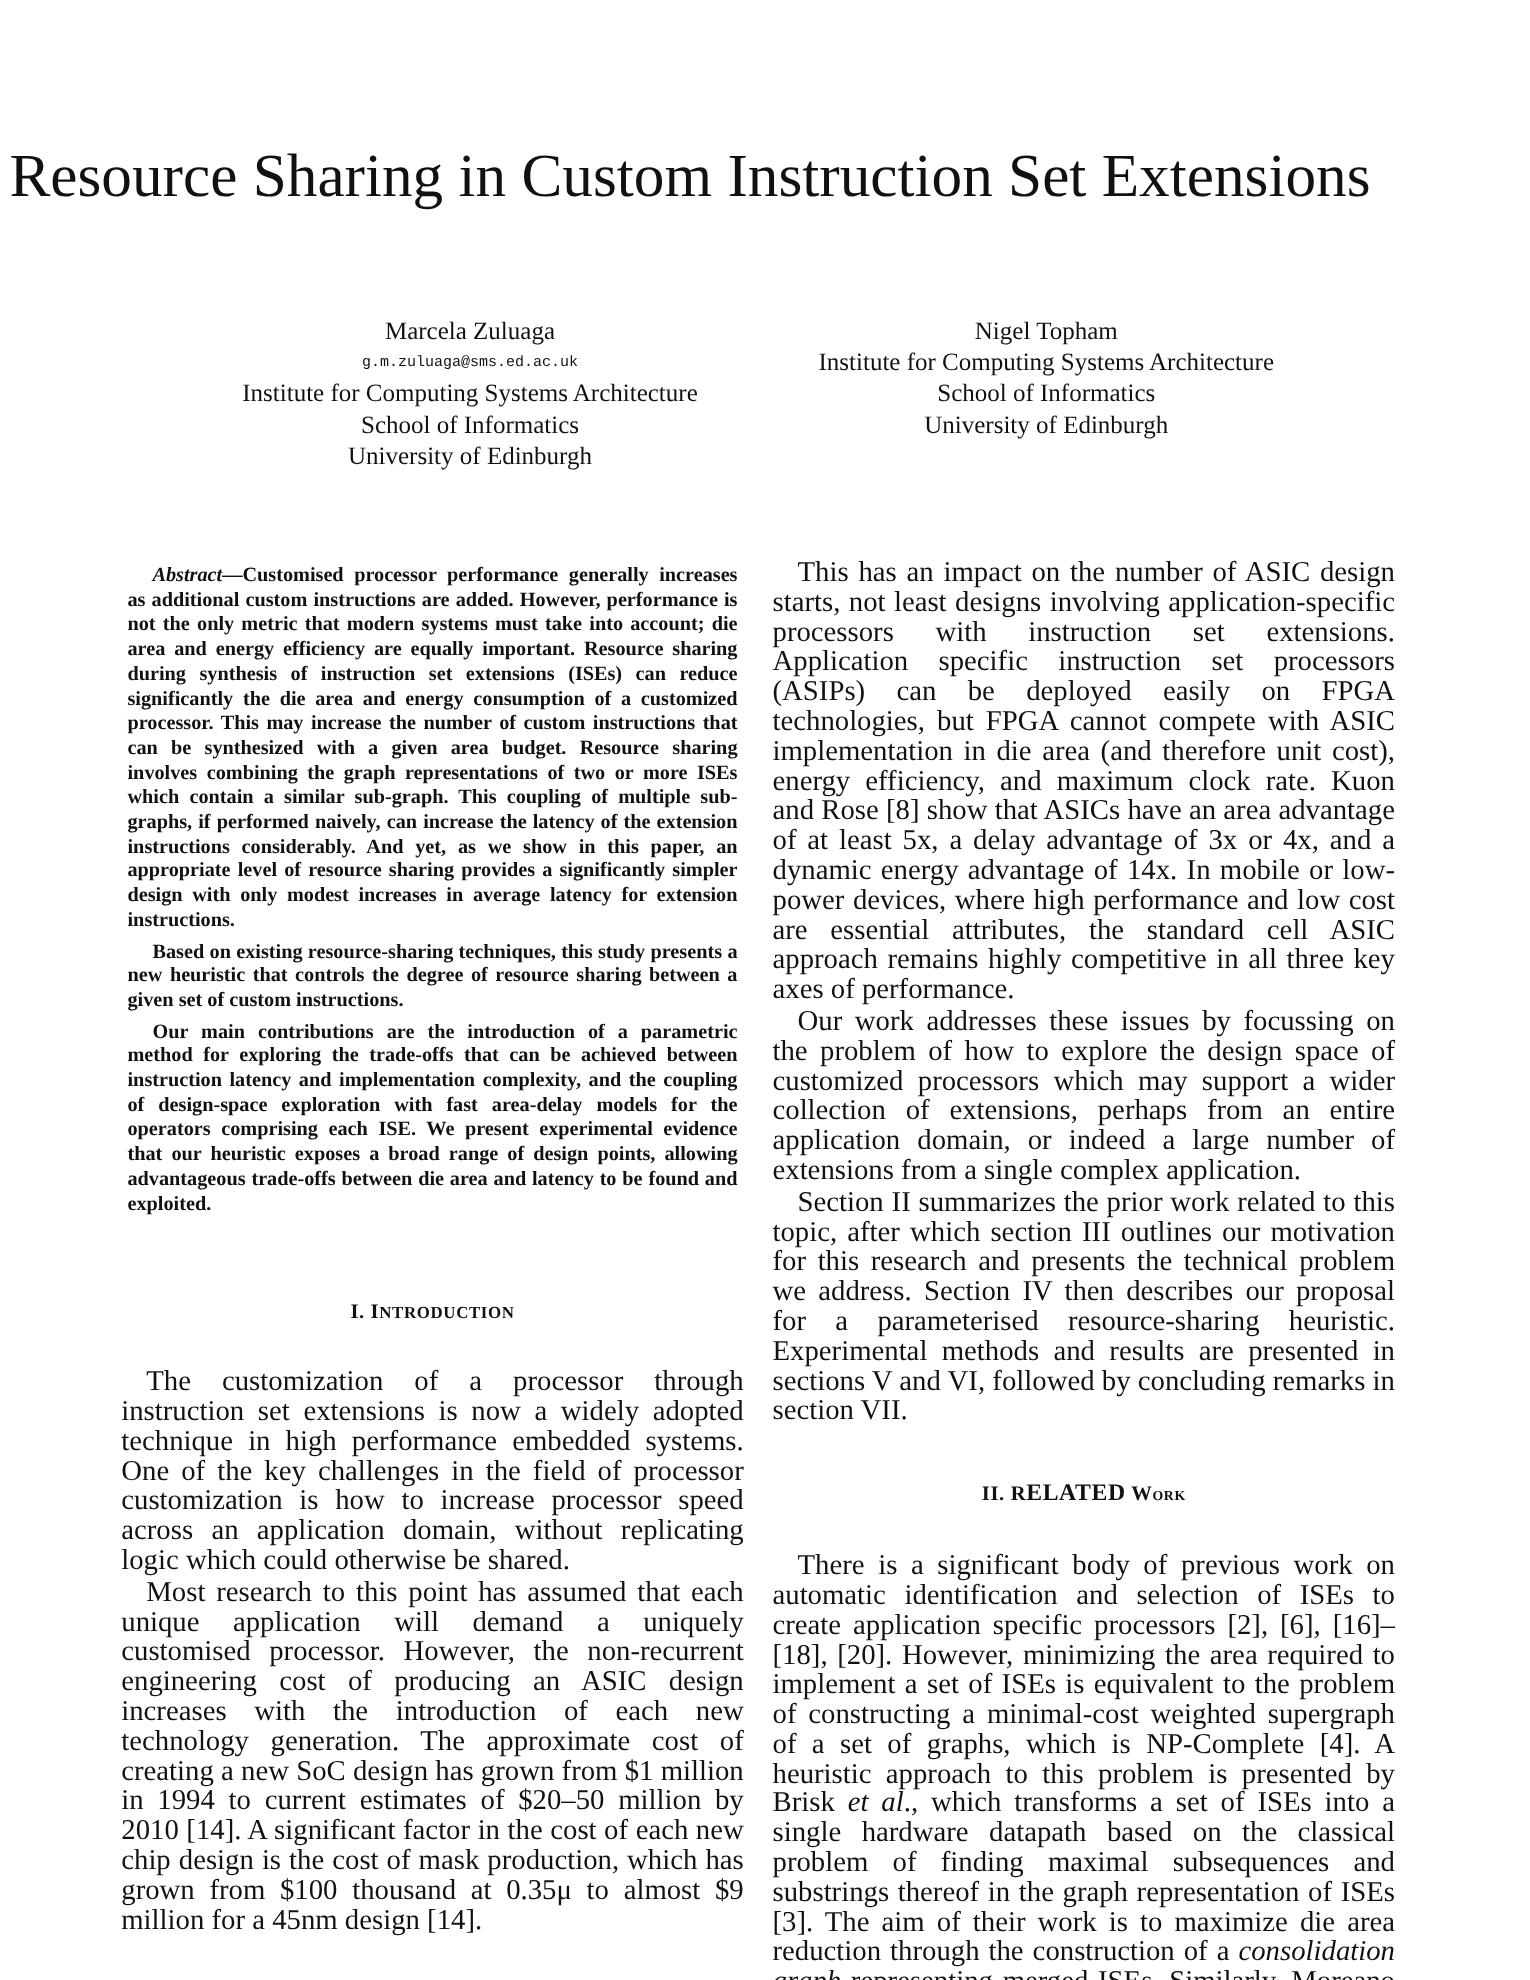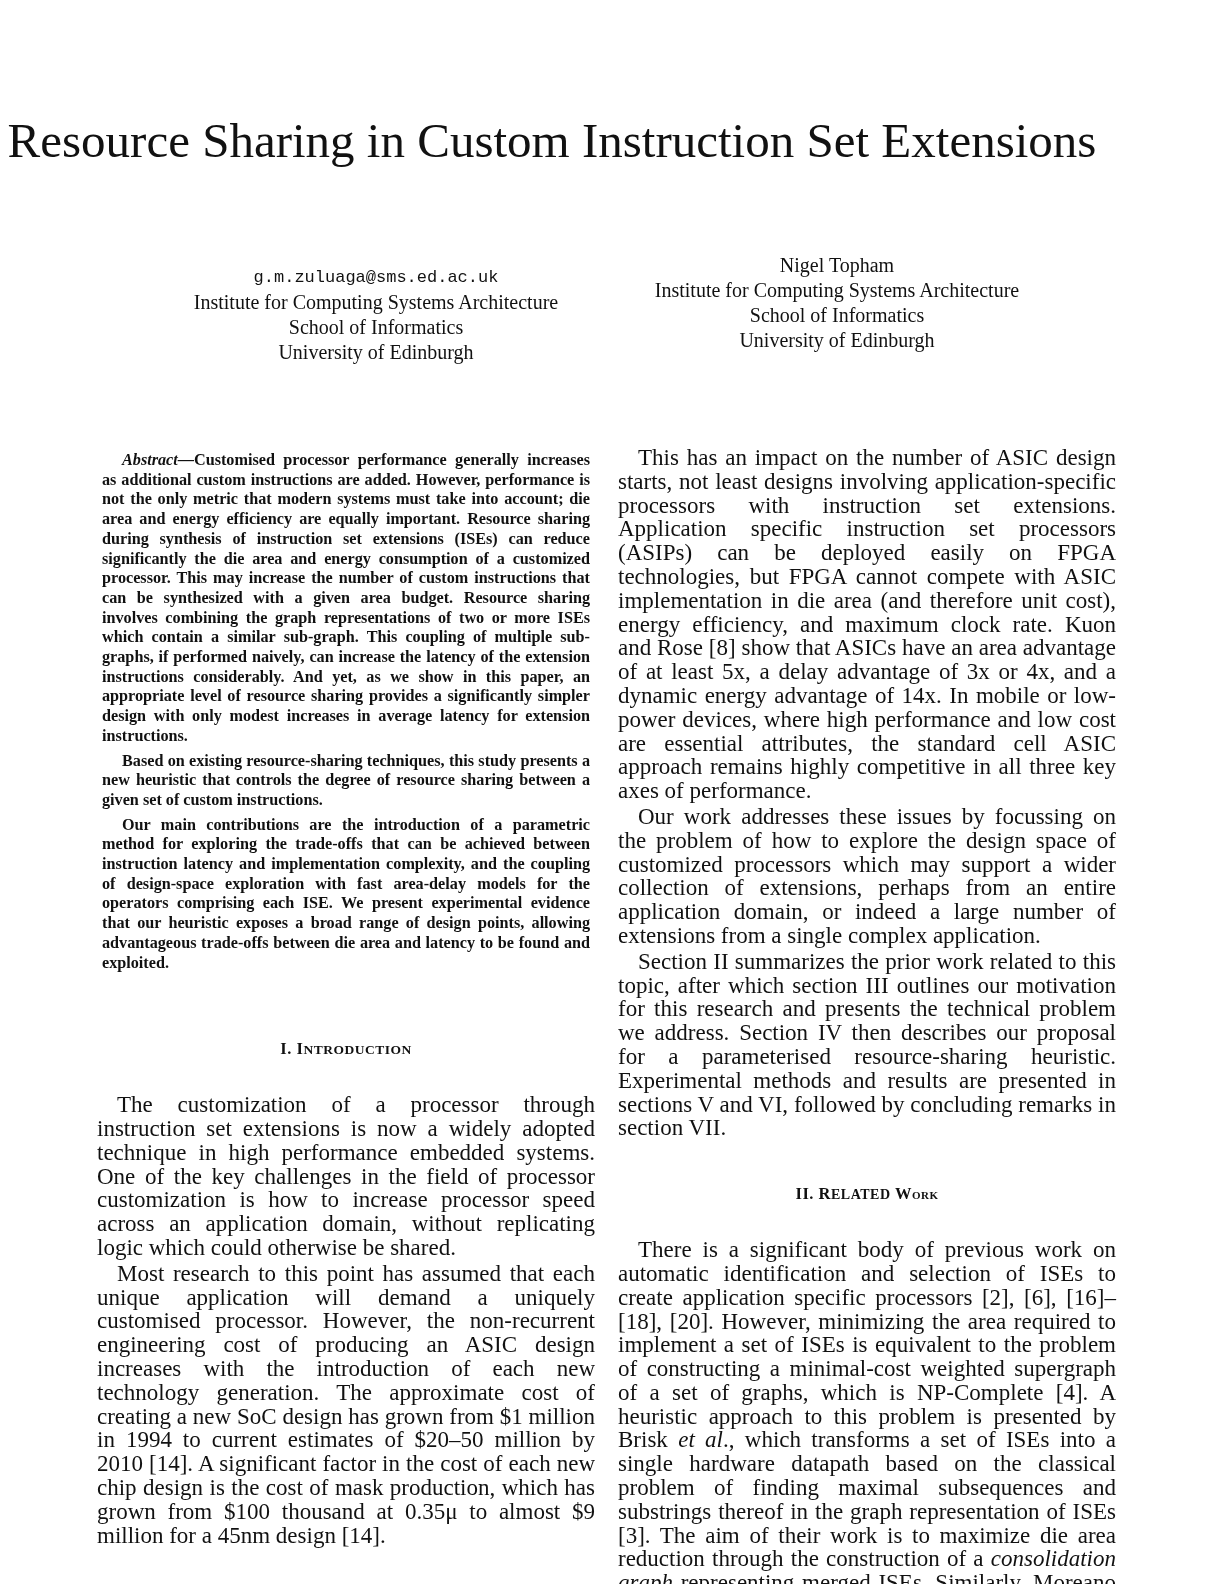"Marcela Zuluaga" div { html: none -> <div>Marcela Zuluaga</div> }
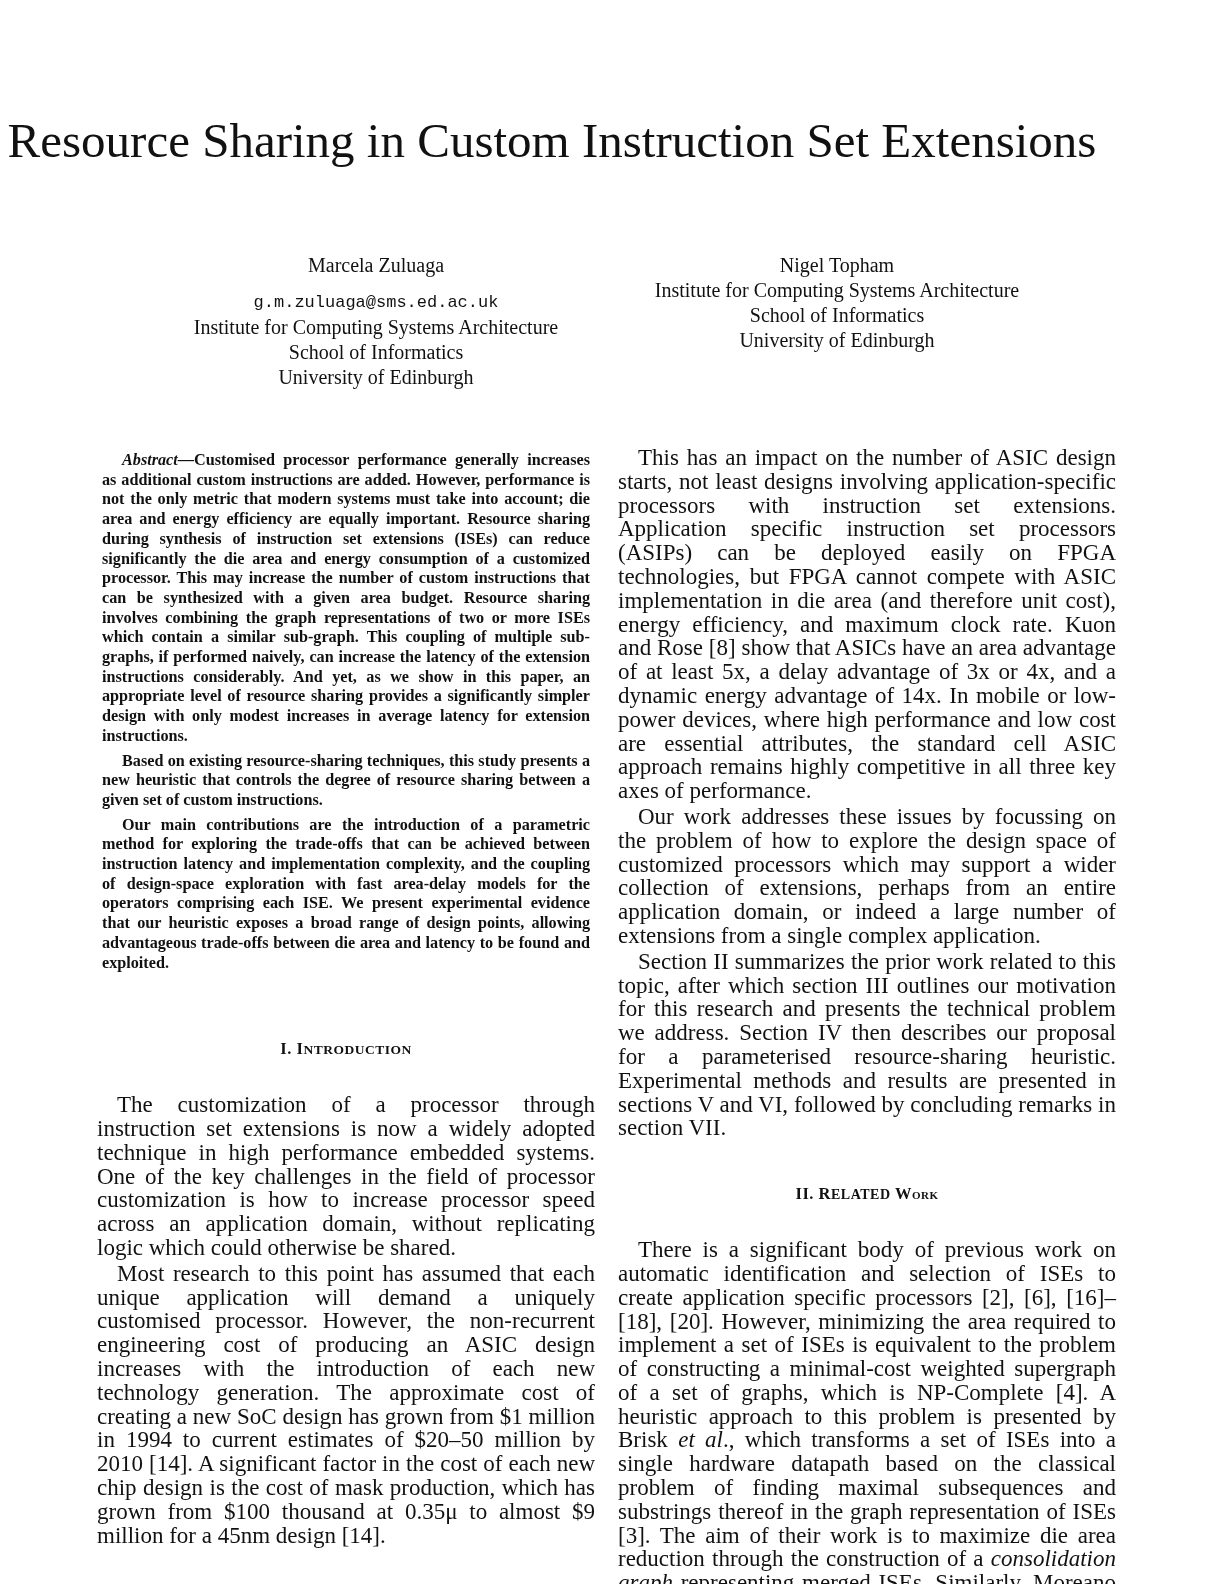"g.m.zuluaga@sms.ed.ac.uk" .author .email { font-size: 17px -> 12px; margin-top: 12px -> none }
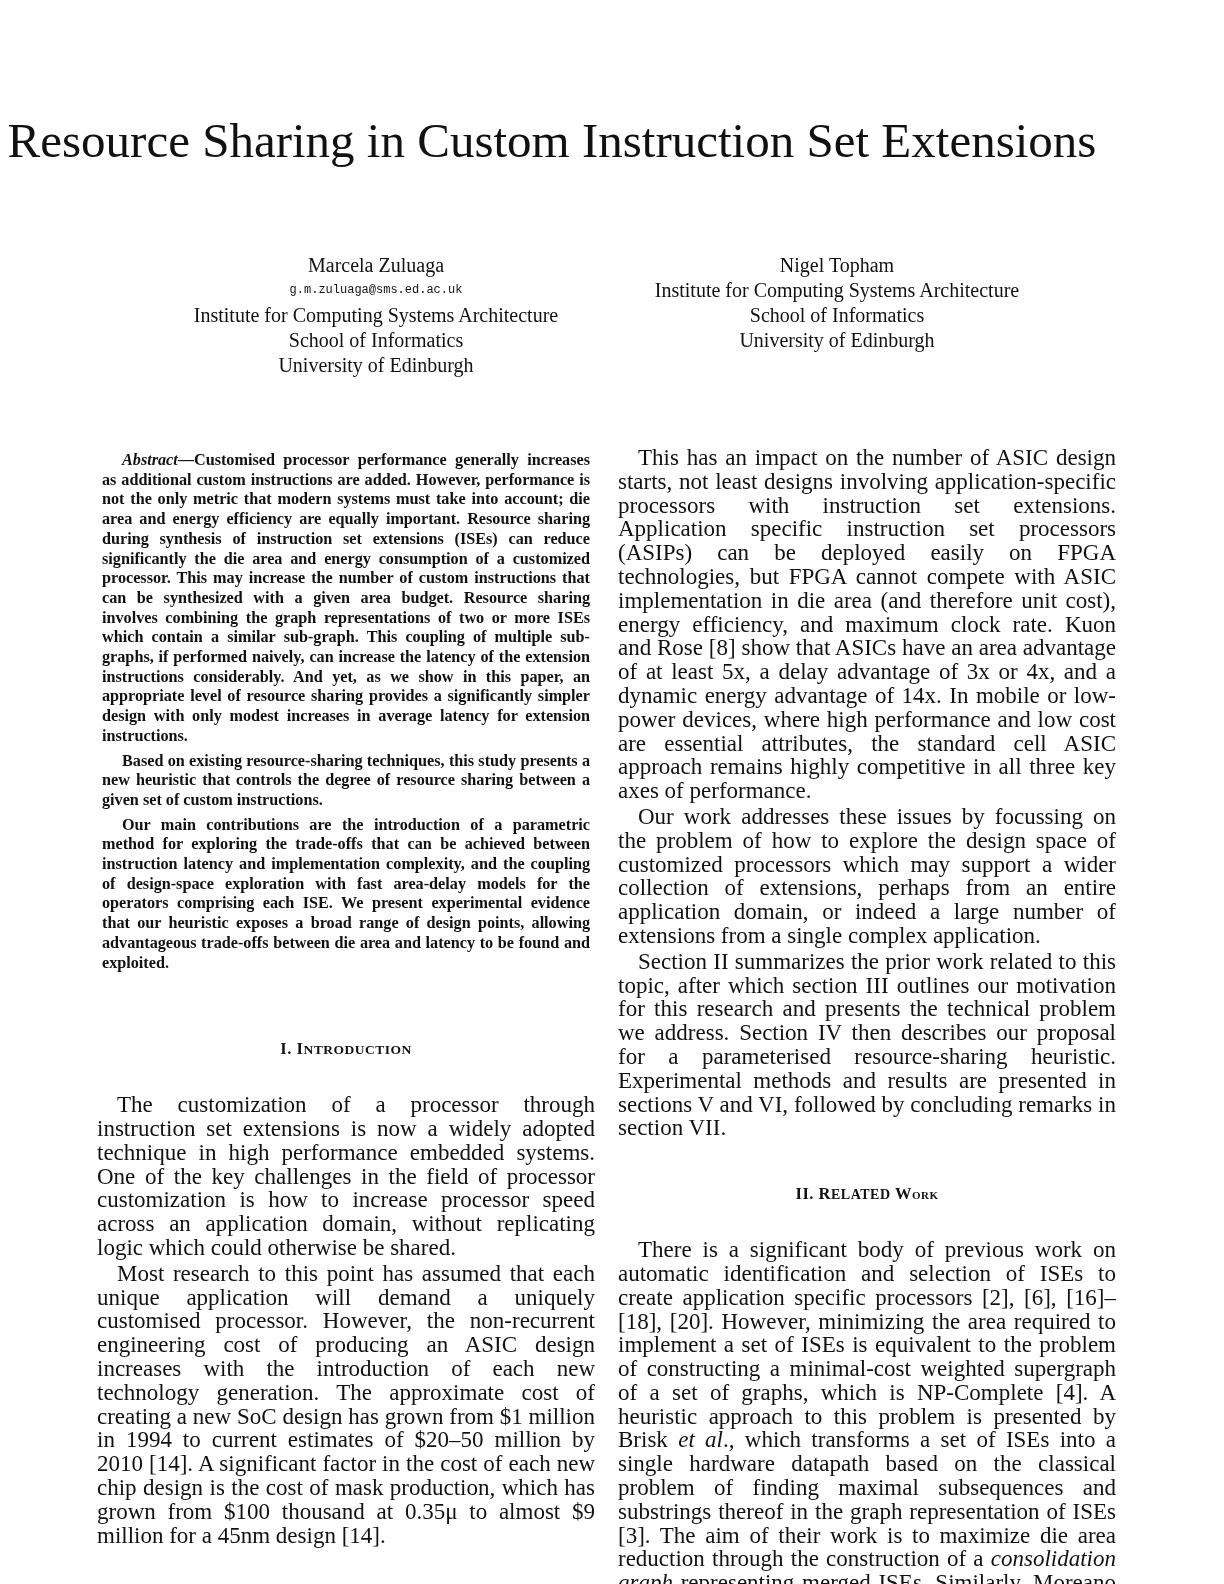"ELATED" span.sc { font-size: 14px -> 19px }
